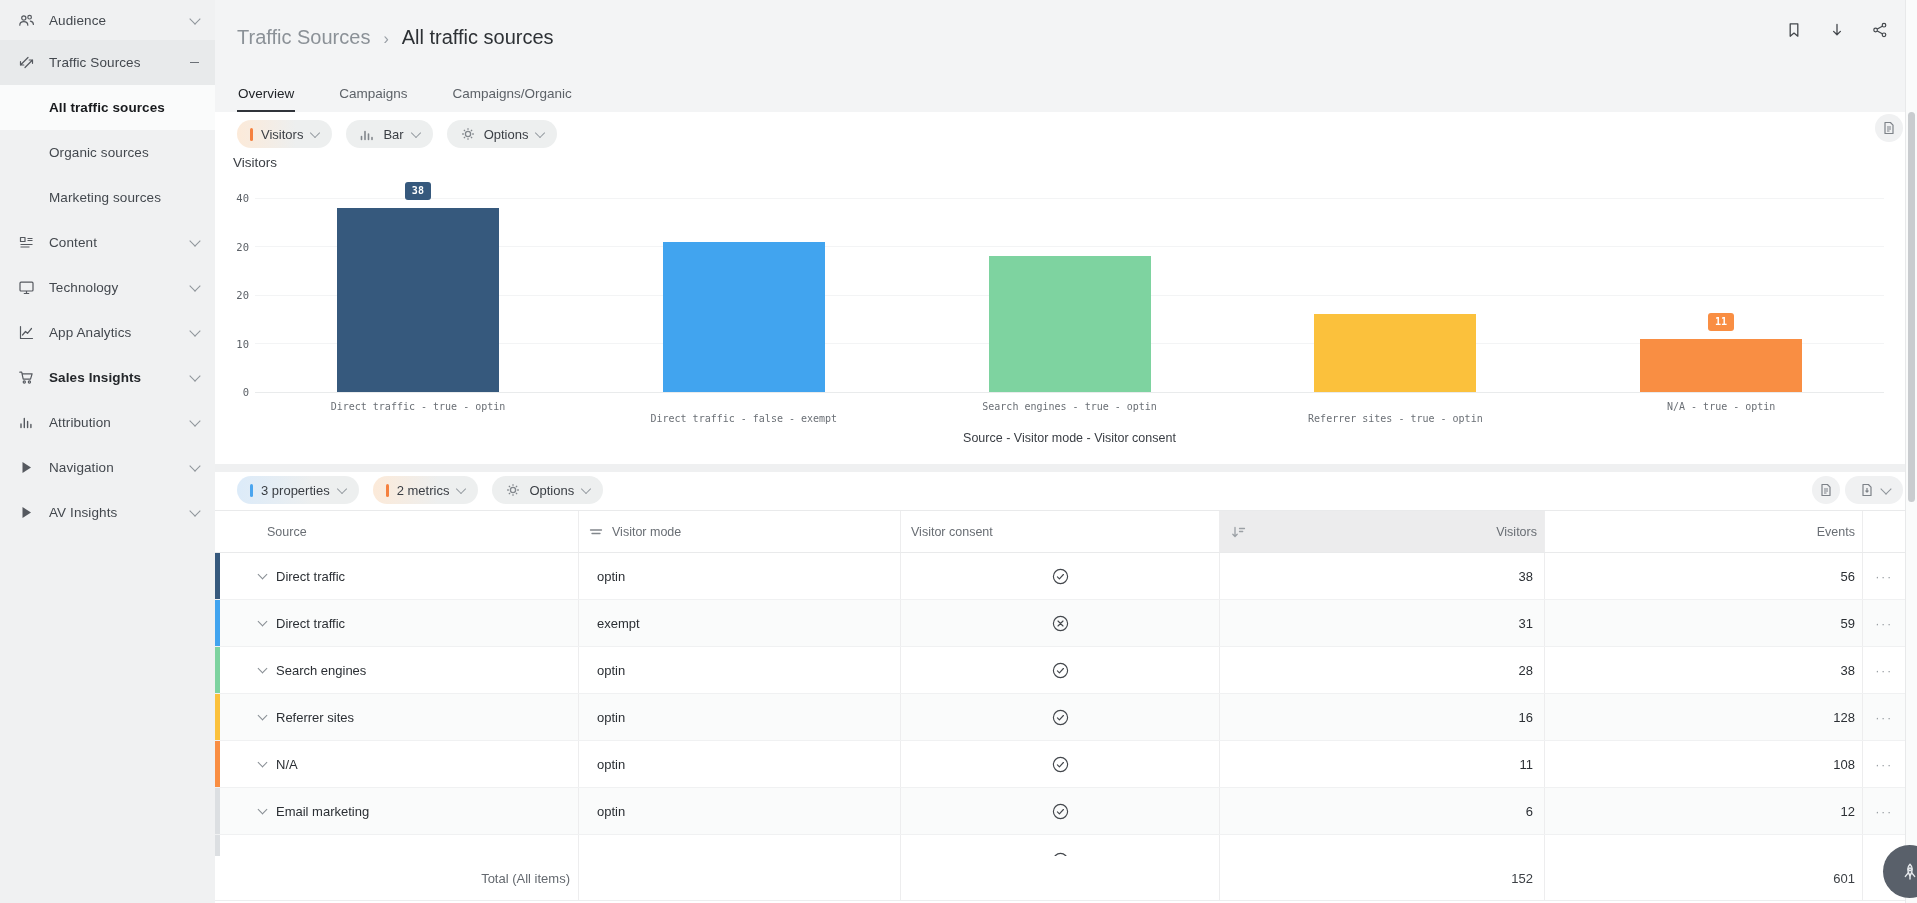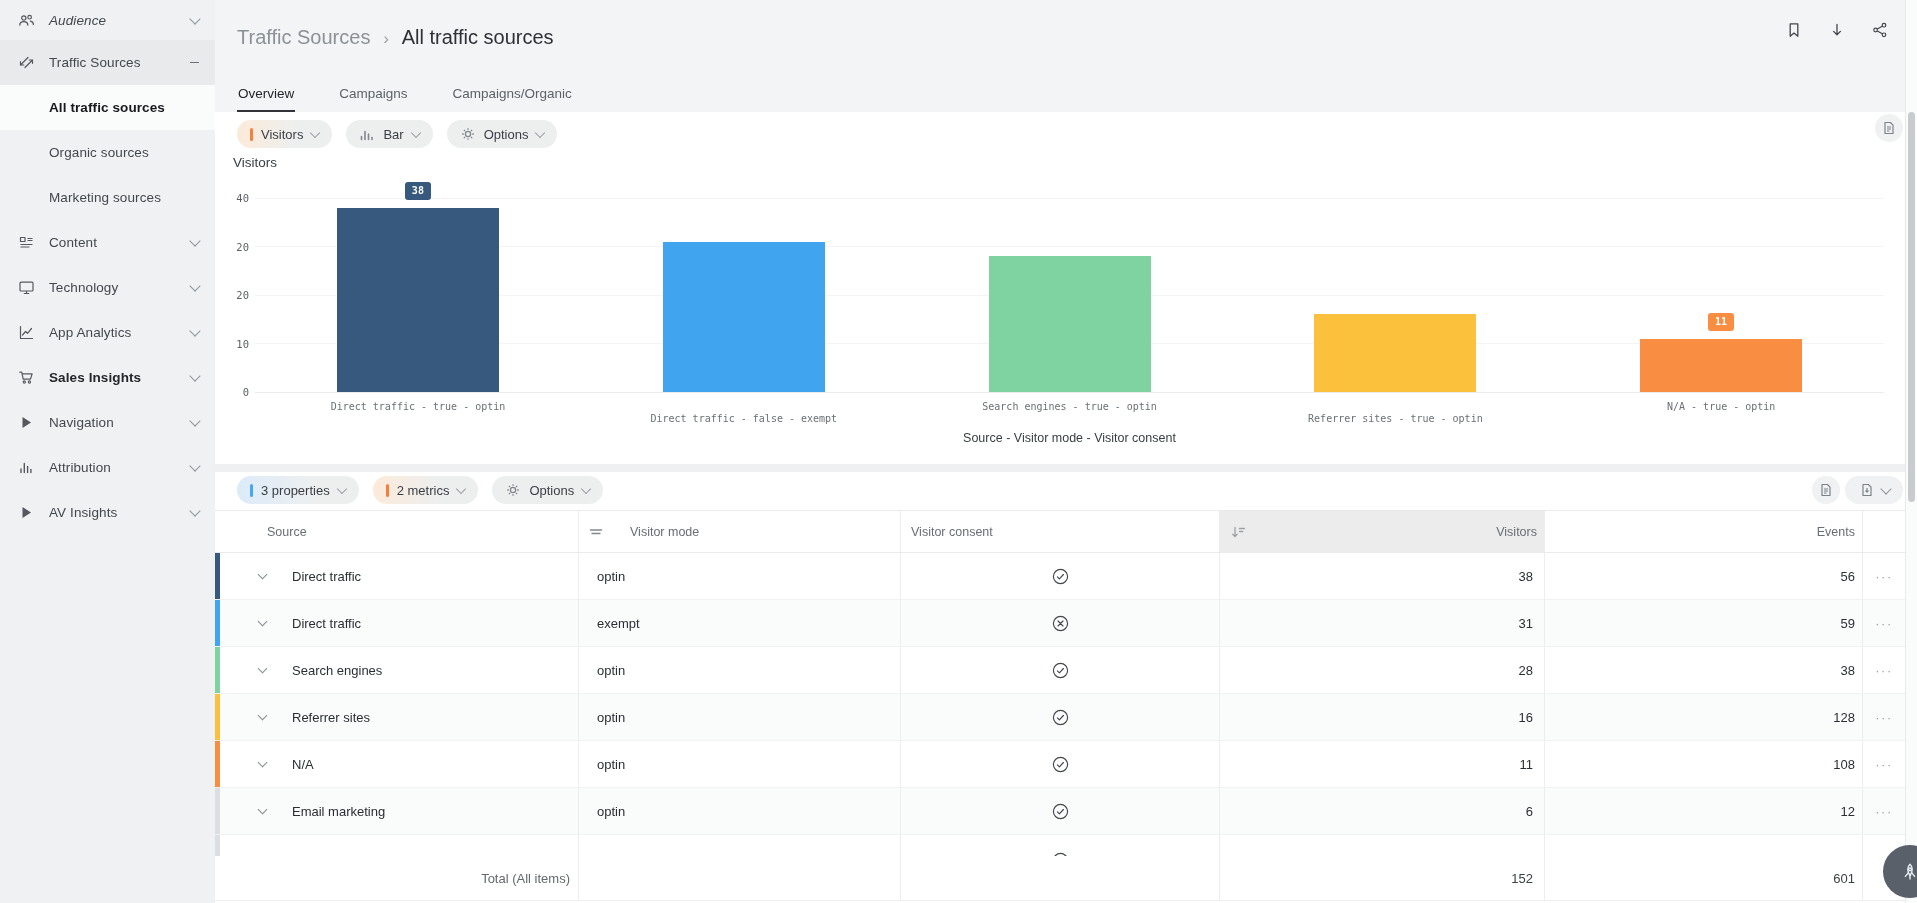"Audience" .sb-item:first-child { font-style: italic -> none }
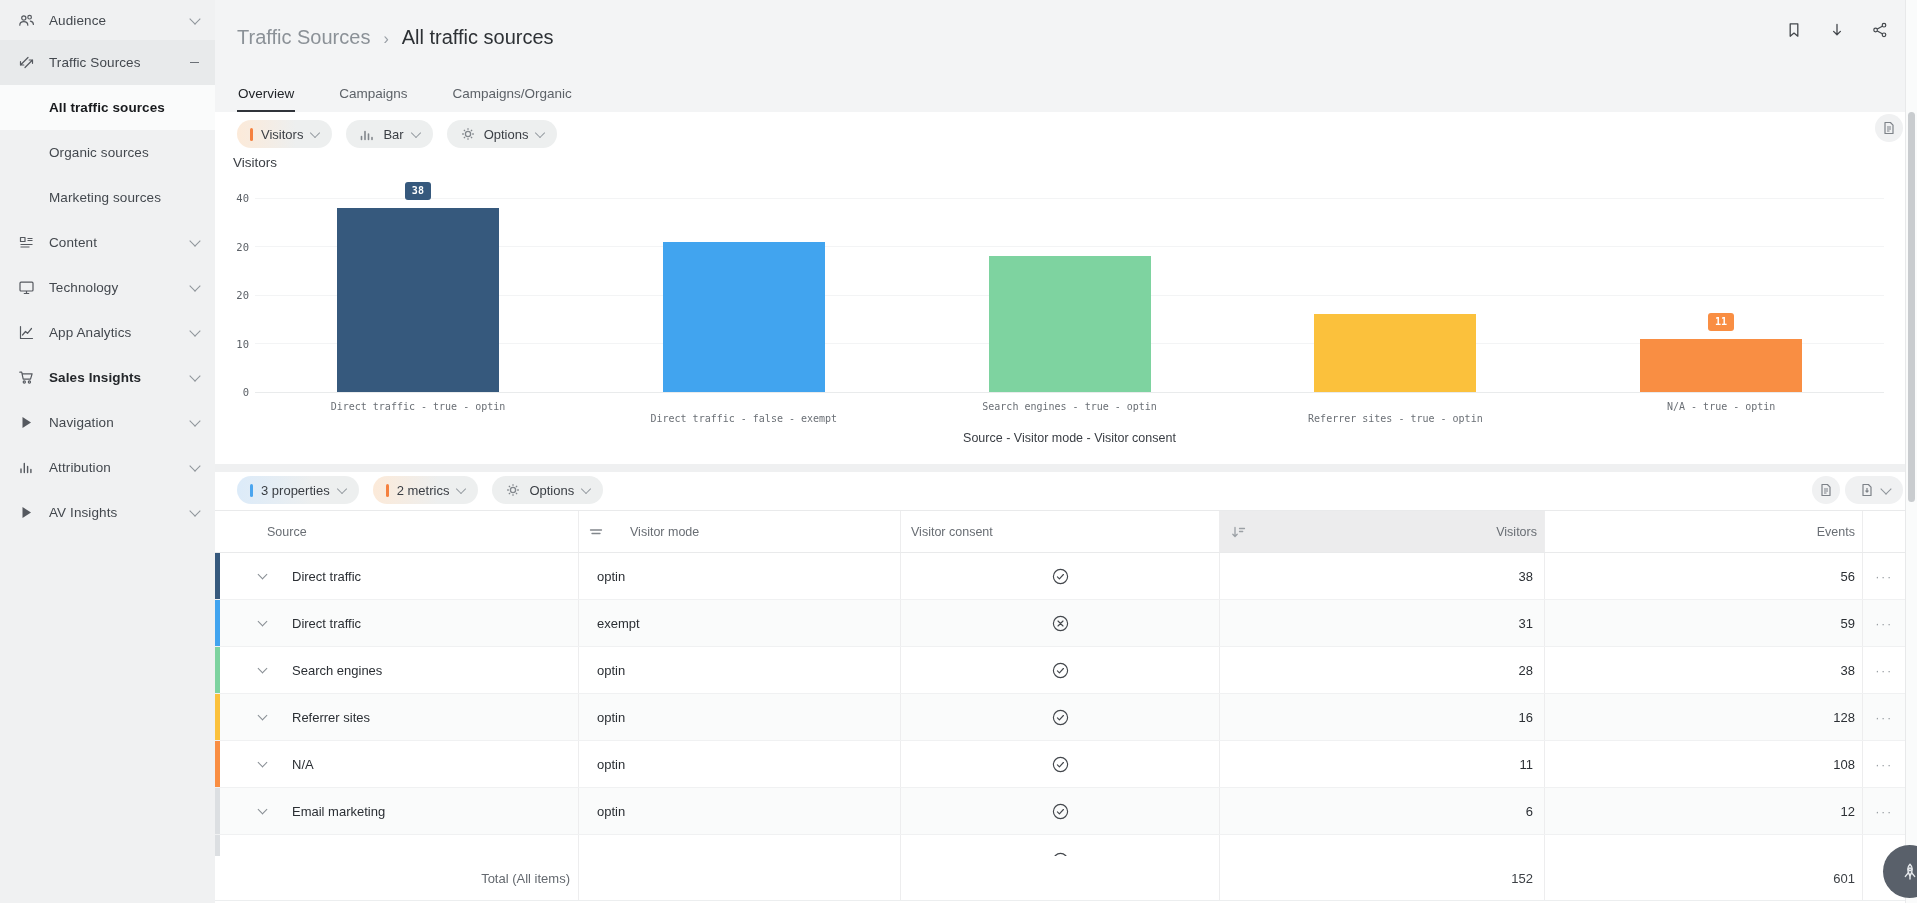"Navigation" div.sb-item { order: before "Attribution" -> after "Attribution" }
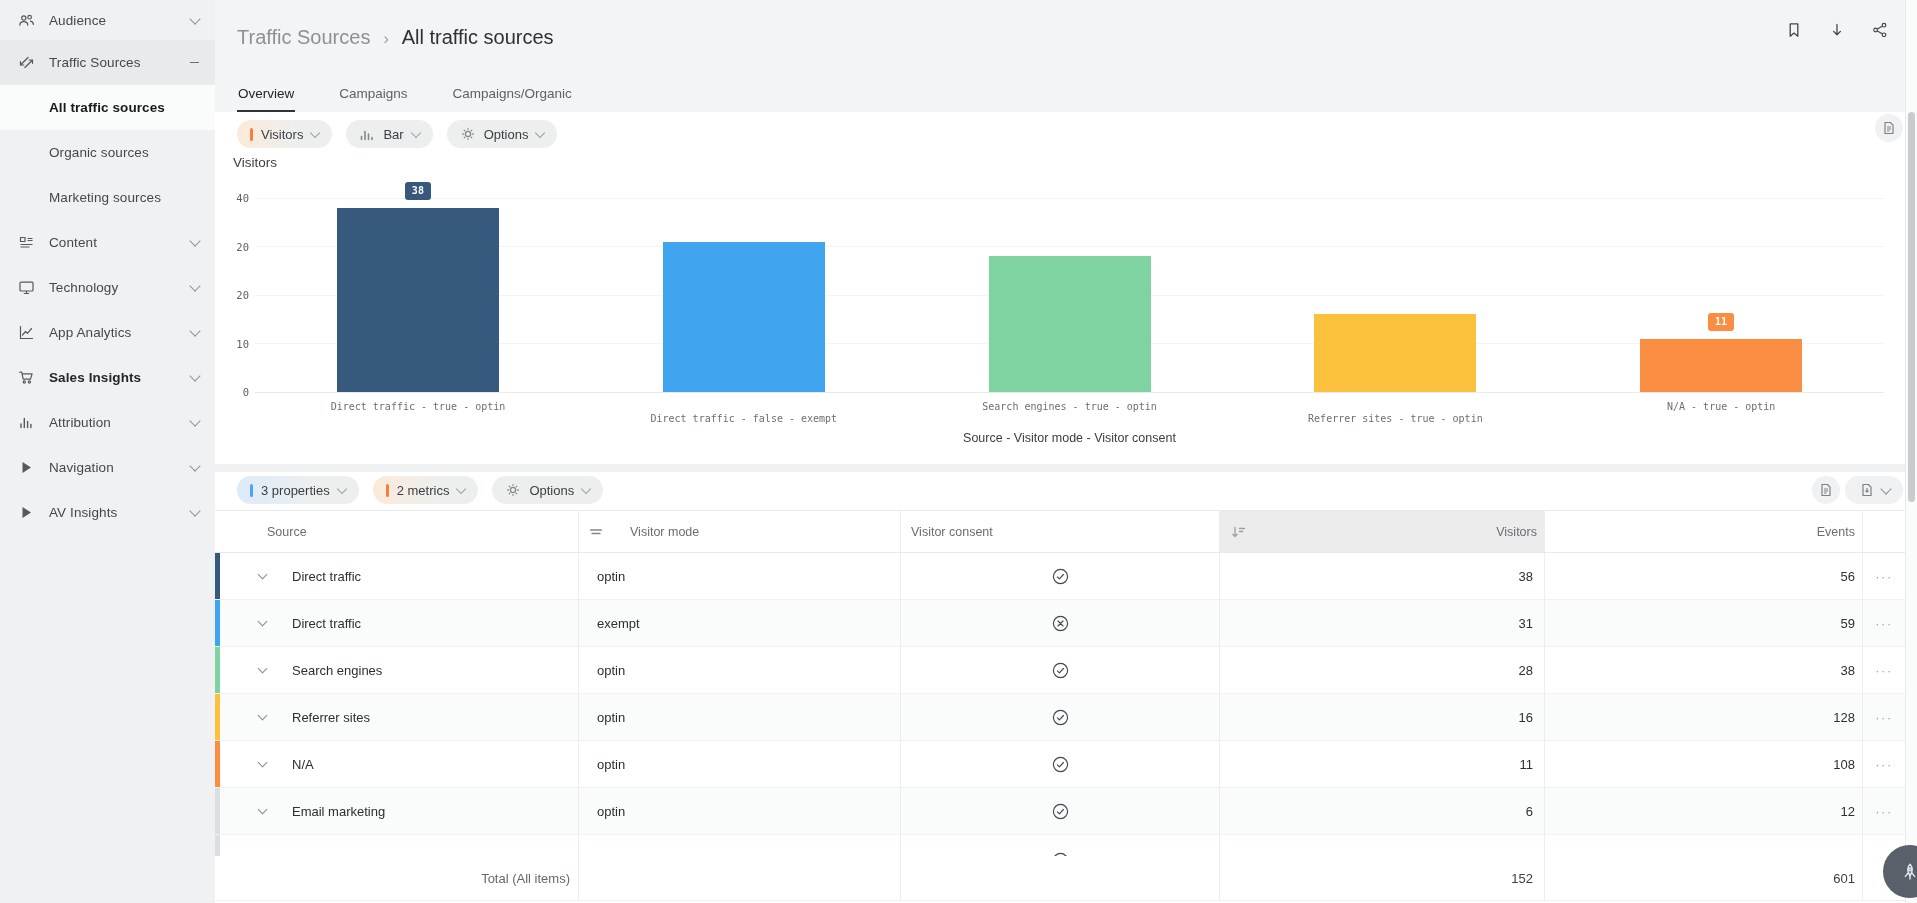"Visitor mode" .hc.col2 { gap: 27px -> 9px }
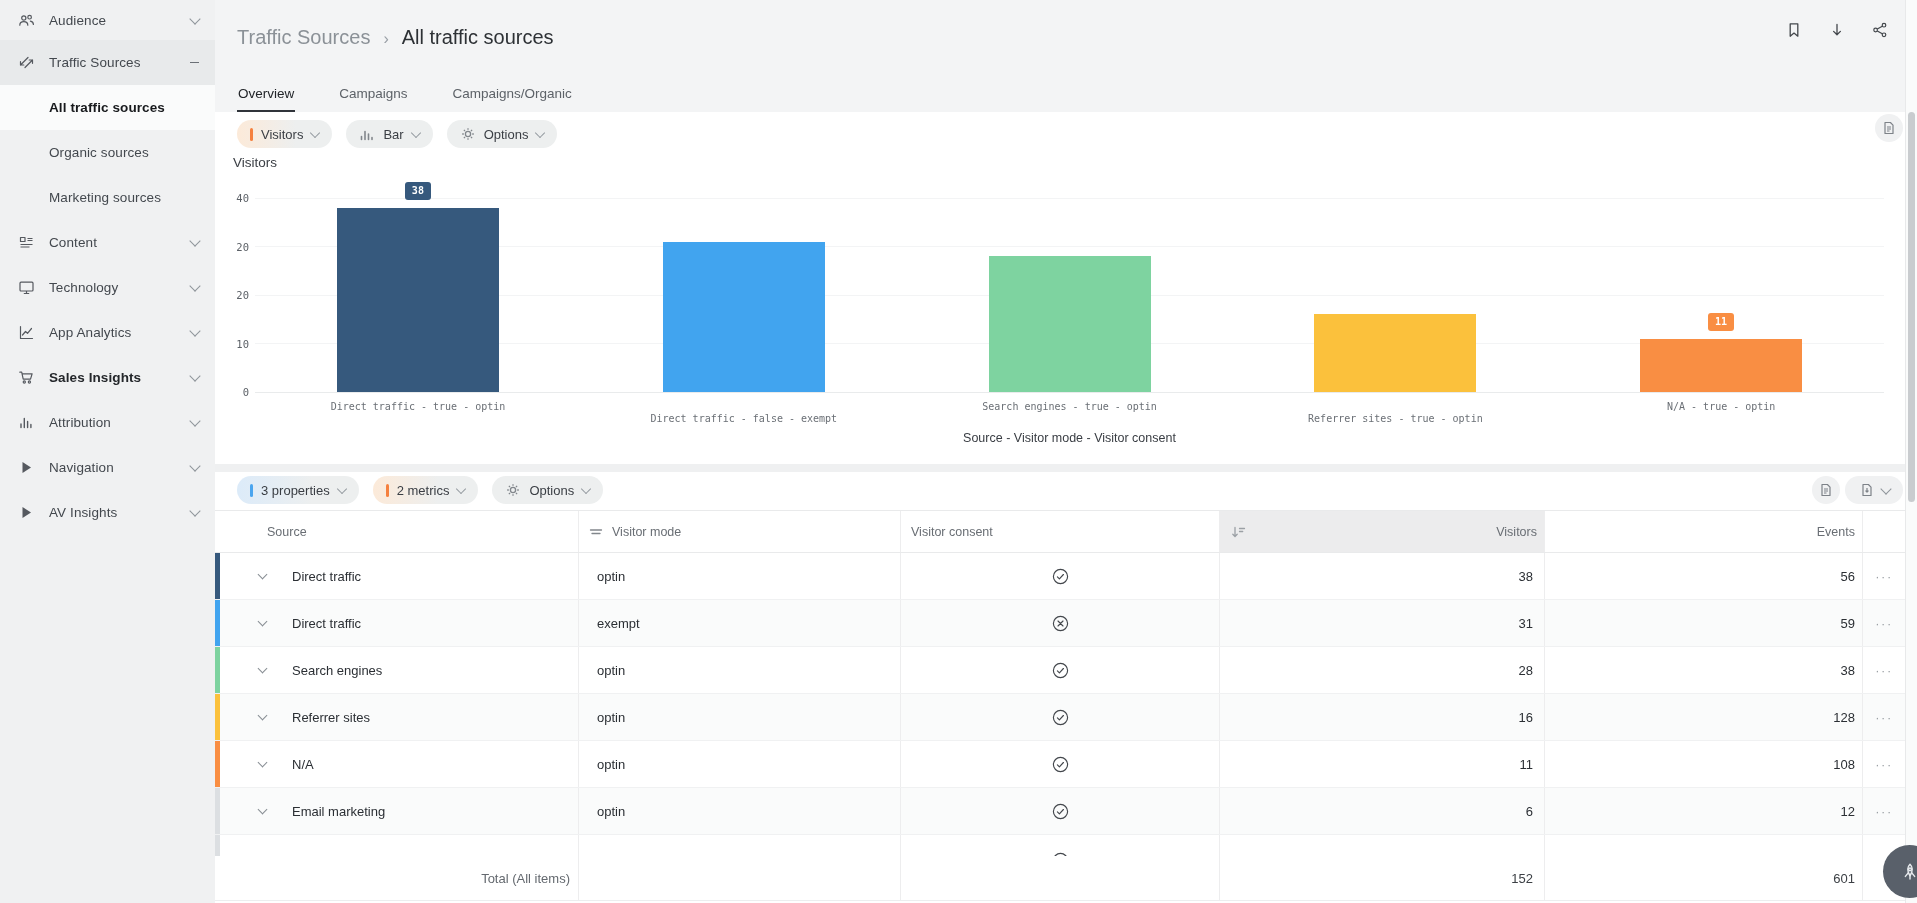"Direct traffic" .tc.col1 { gap: 26px -> 10px }
